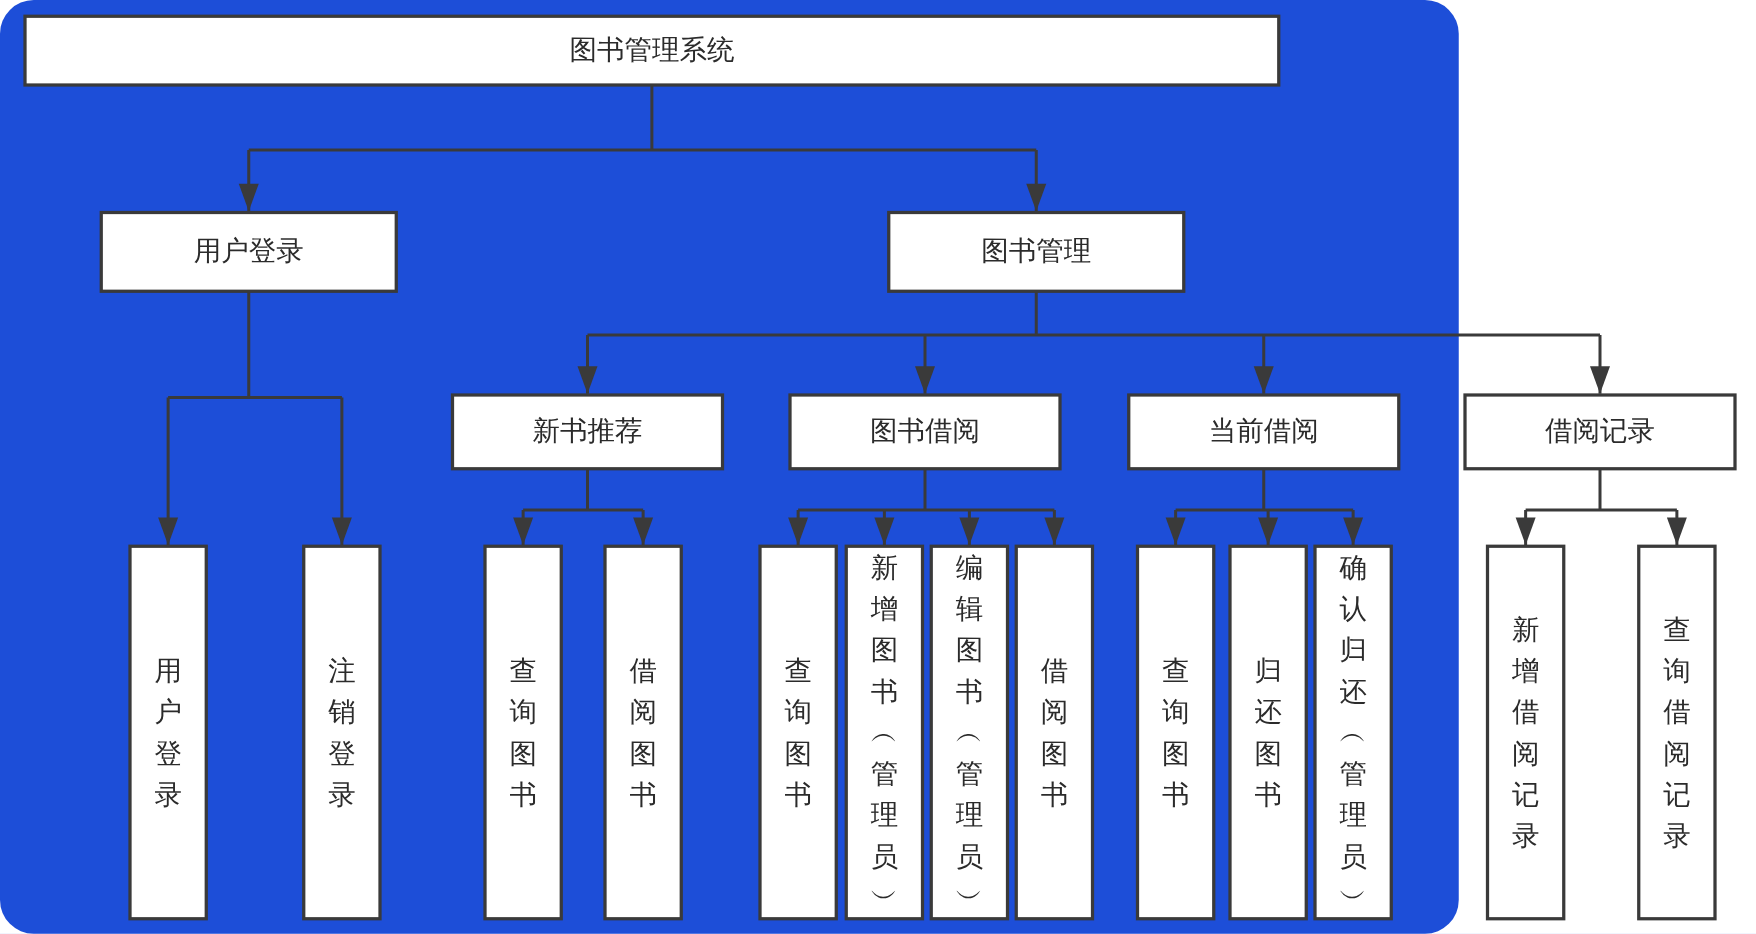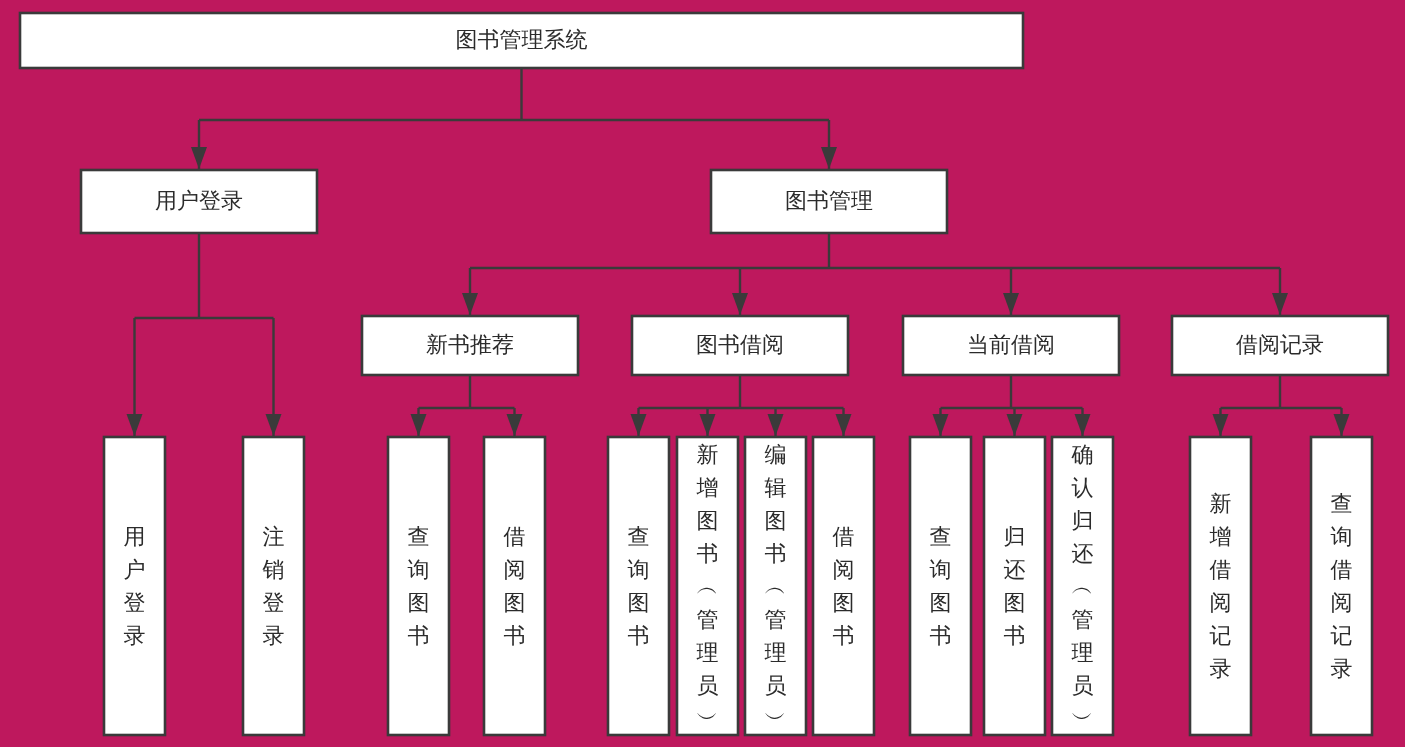"图书管理系统" #diagram-root { background: #be185d -> #1d4ed8; border-radius: none -> 27px; width: 1405px -> 1167px }
